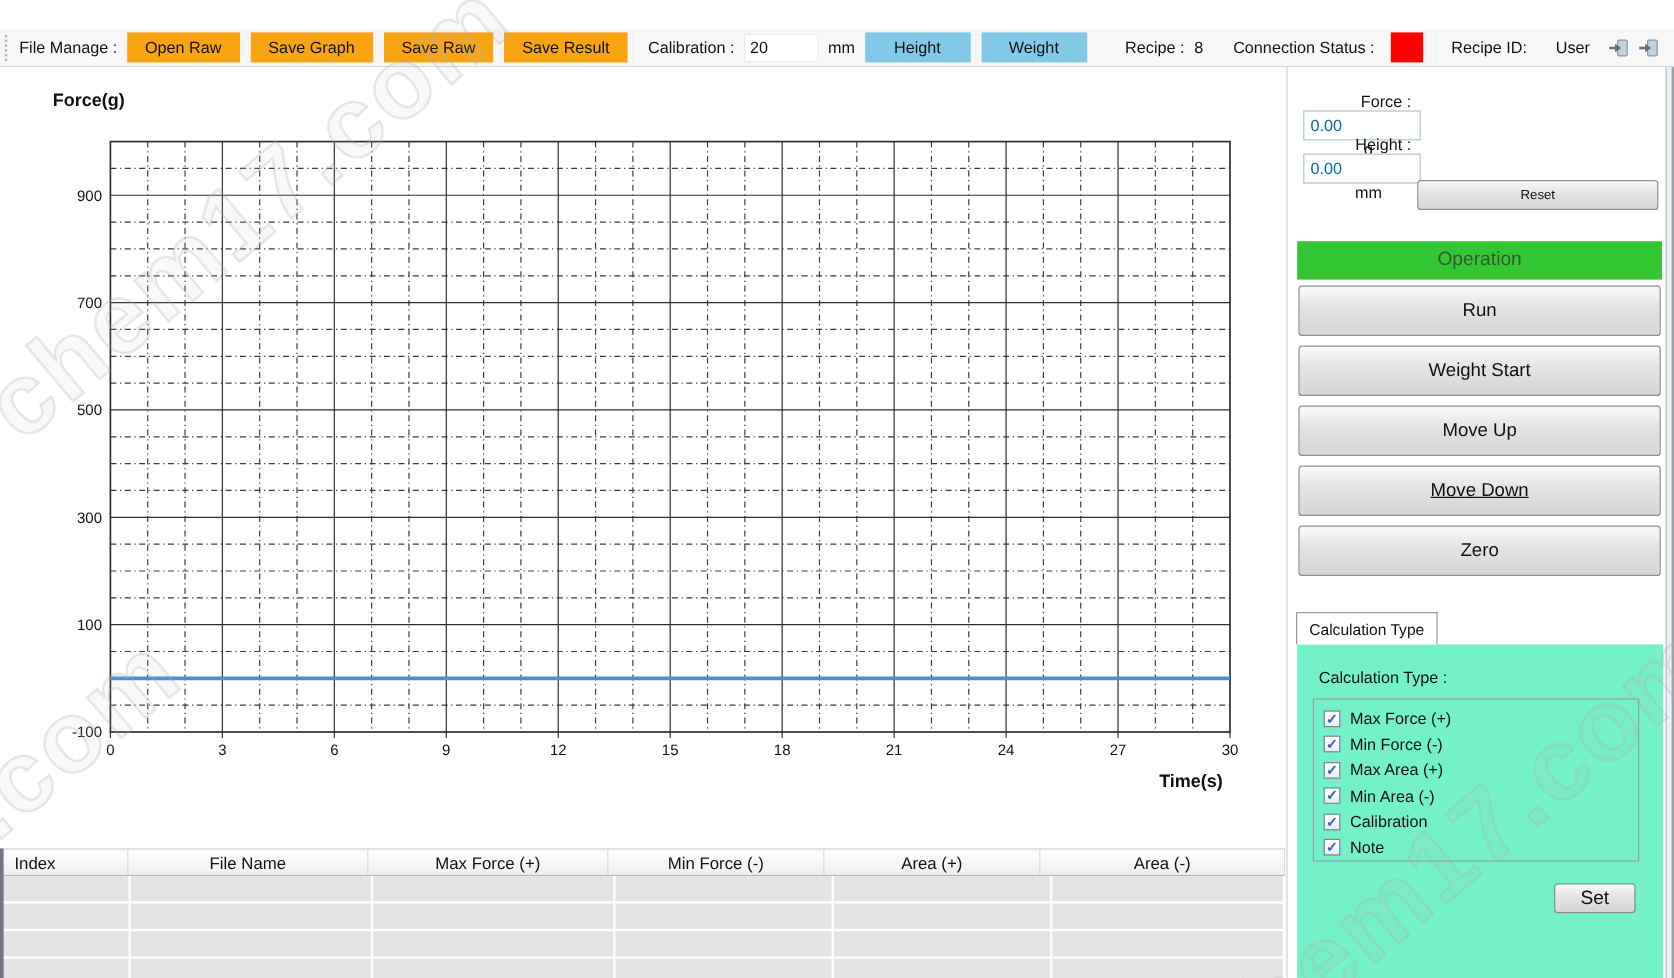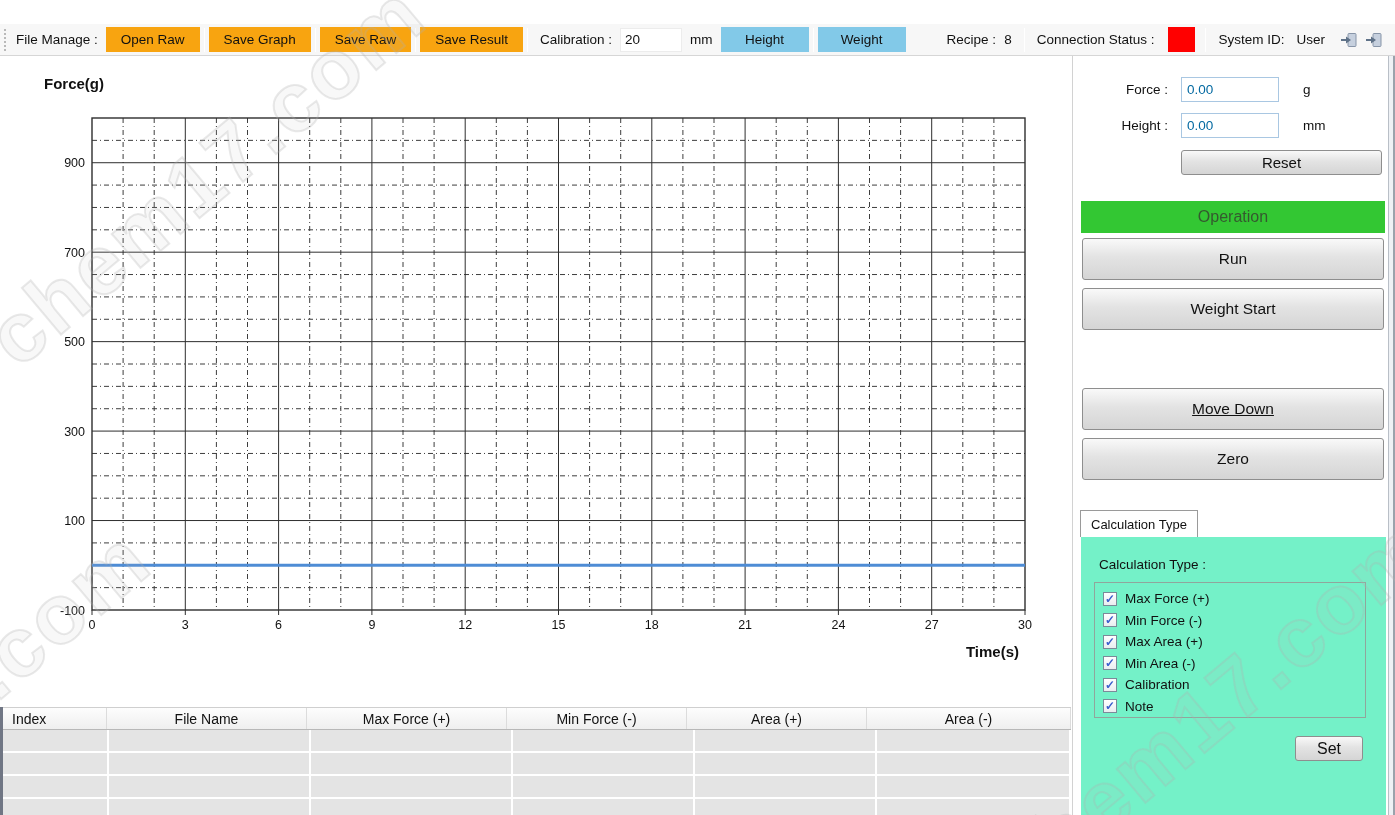"System ID:" span.tb-label { text: System -> Recipe }
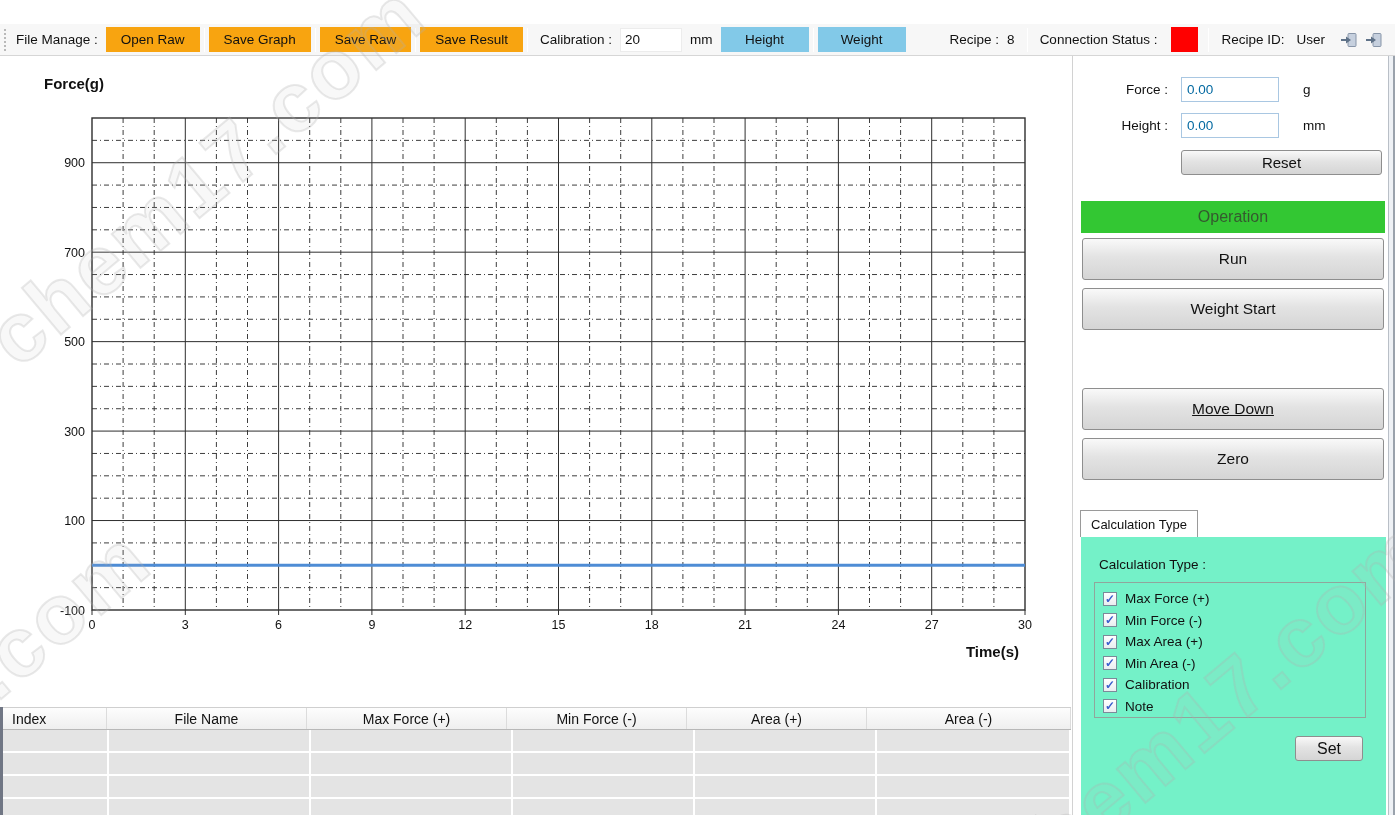"User" span.tb-label { margin-left: 4px -> 16px }
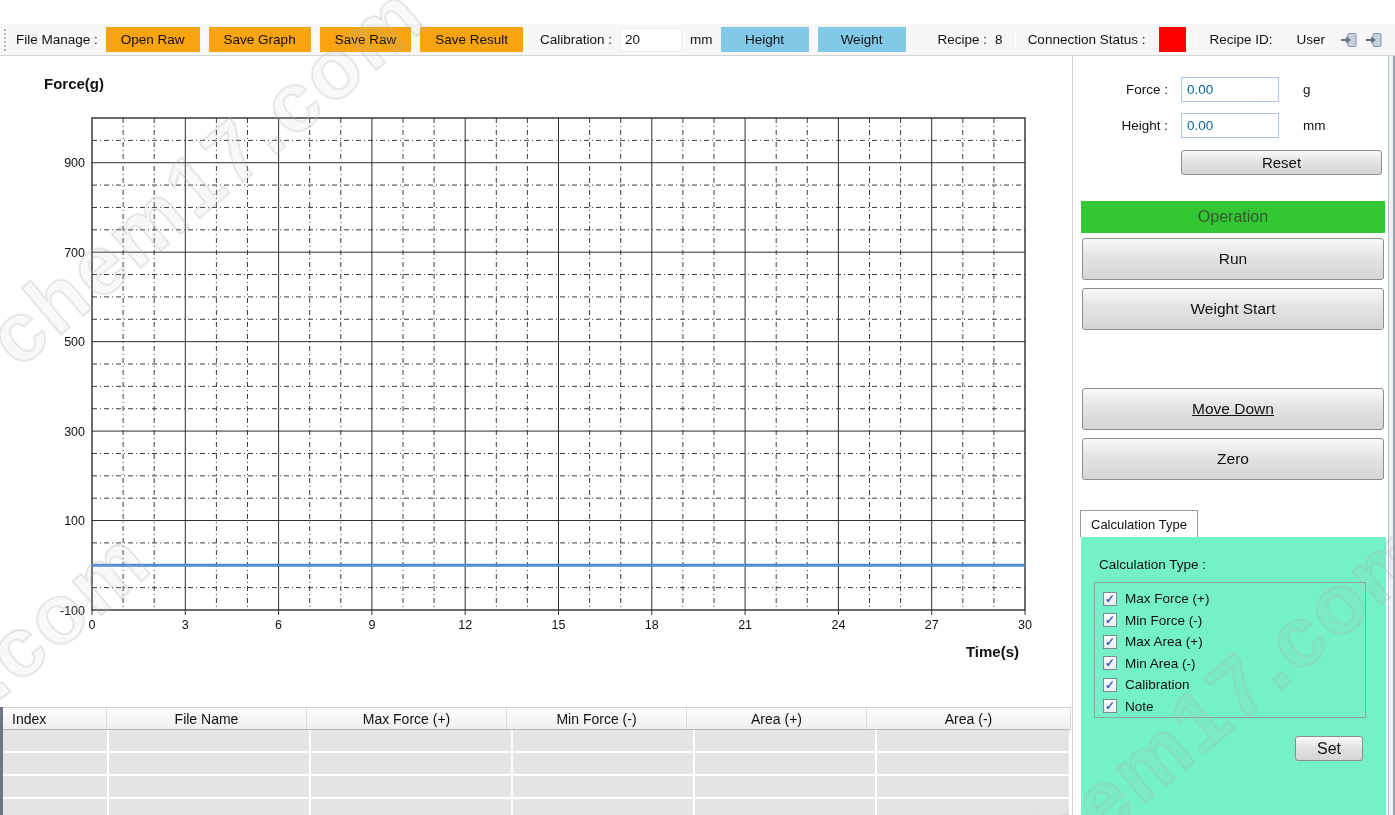"Force :" .ro-row { flex-direction: none -> column }
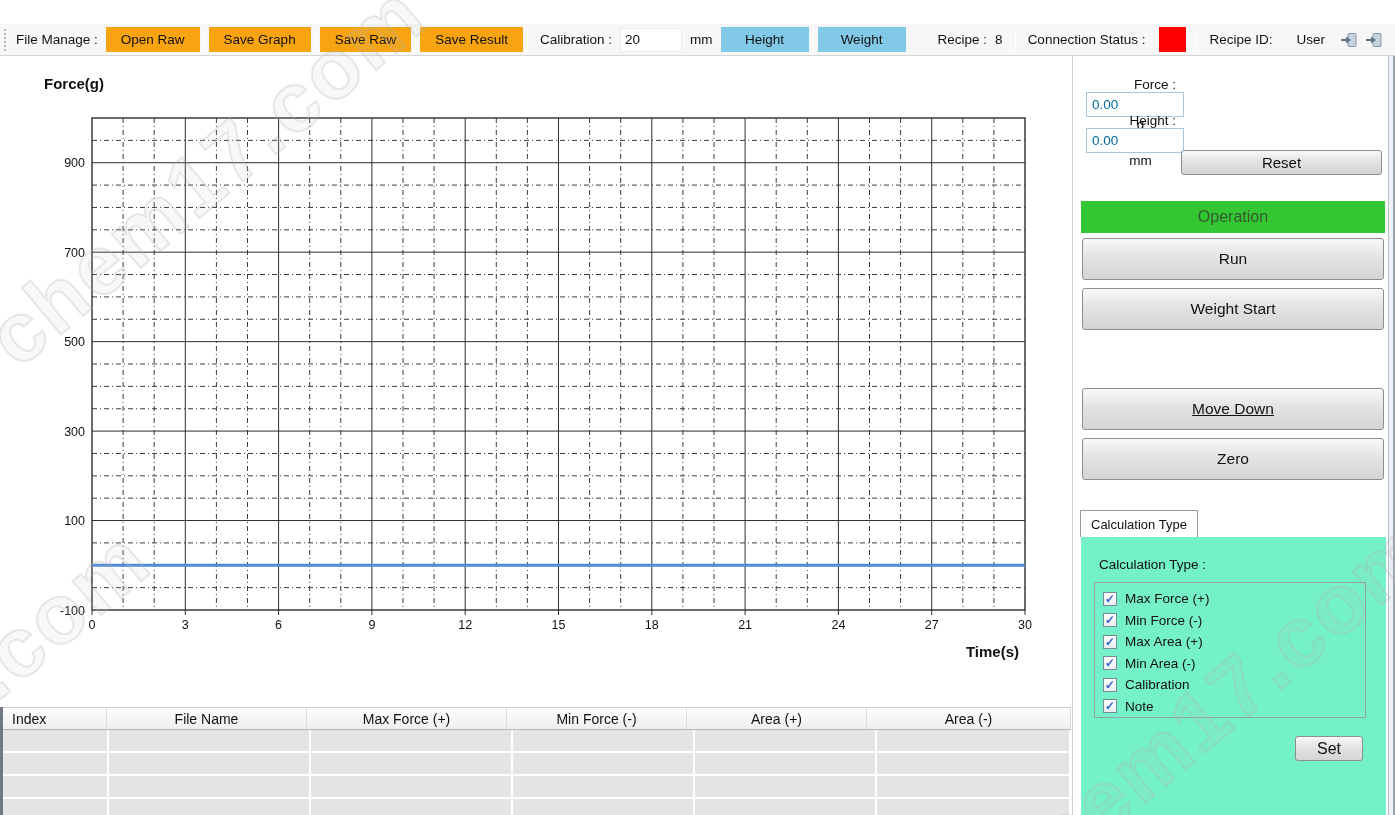"Reset" #reset-btn { font-size: 15px -> 11px }
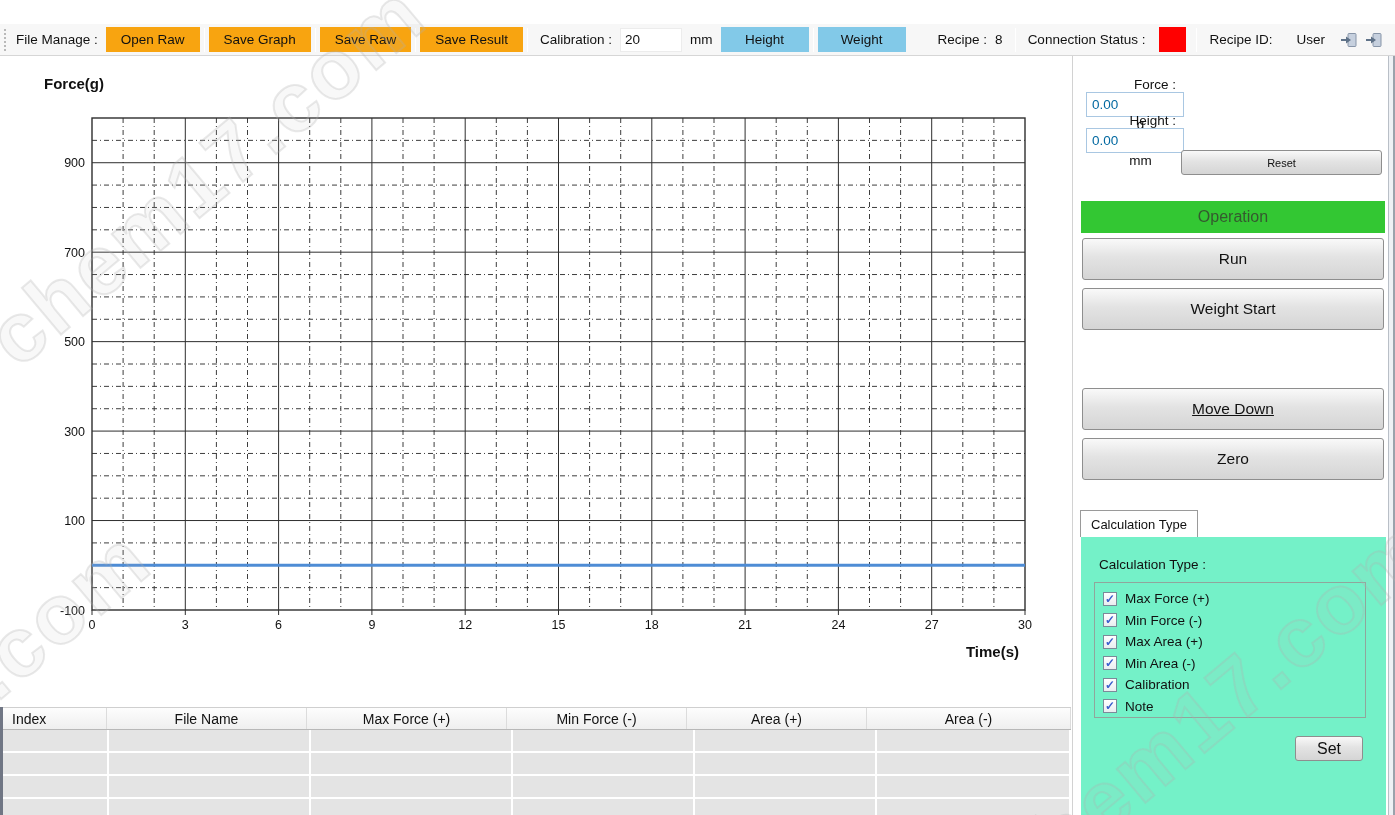"Move Up" button.std-btn { html: none -> <button>Move Up</button> }
